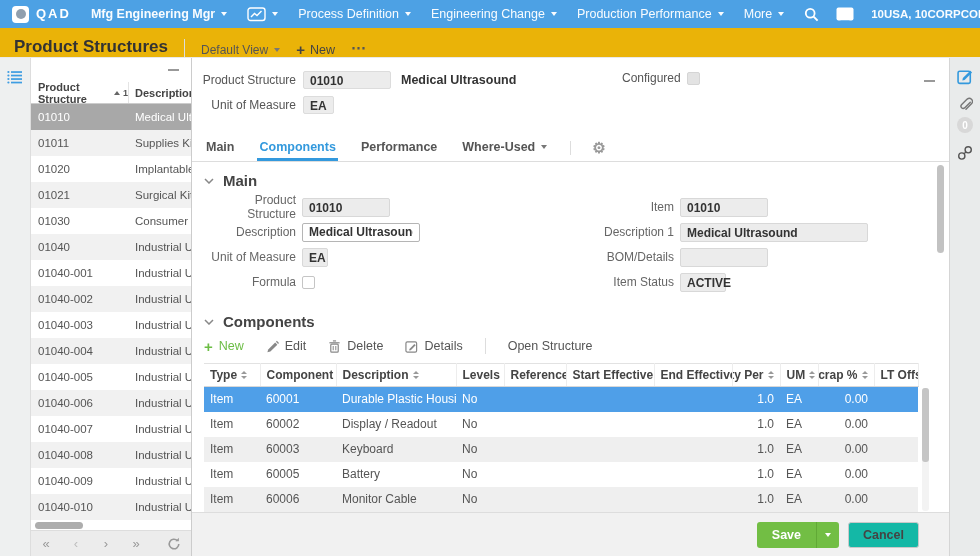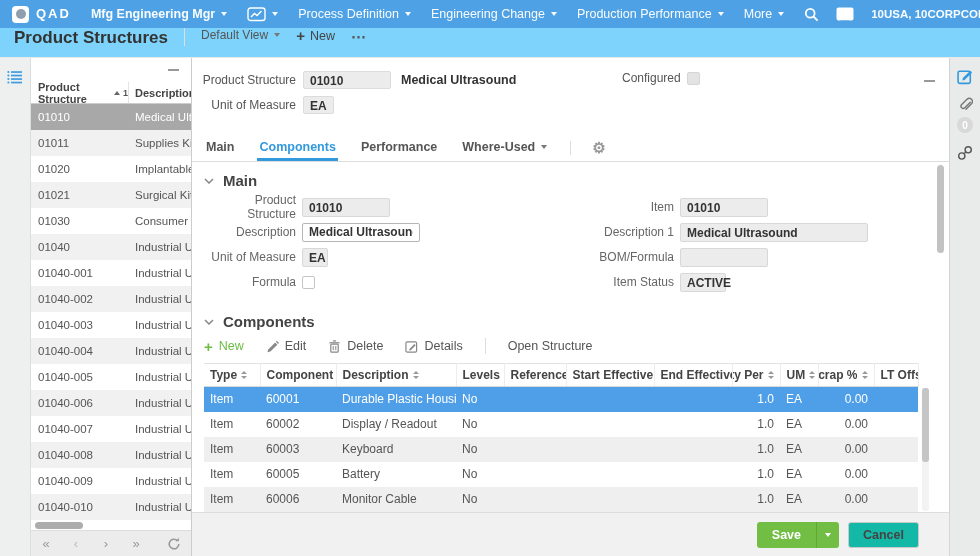"Product Structures" .titlebar { align-items: flex-start -> flex-end; background: #7dd3fc -> #eab308 }
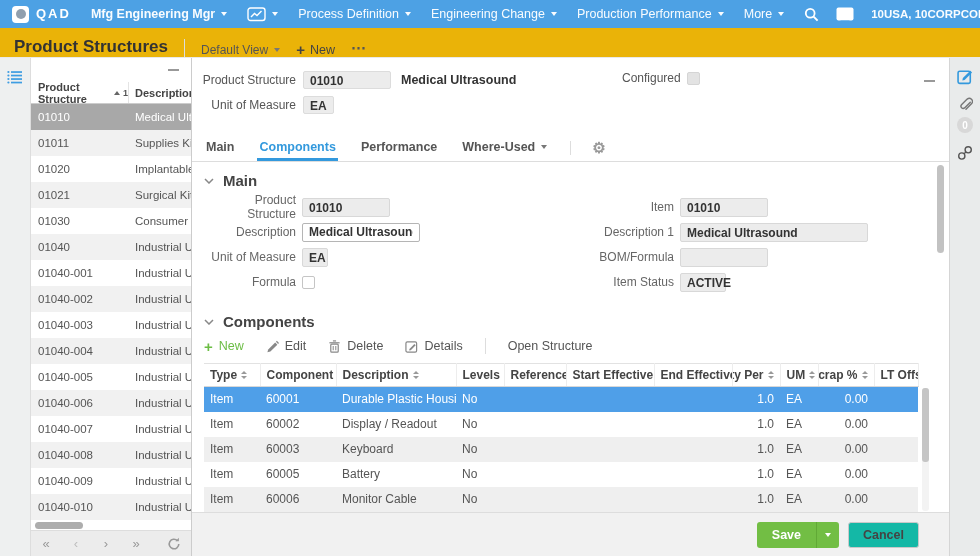"BOM/Formula" span.flabel2 { text: BOM/Formula -> BOM/Details }
